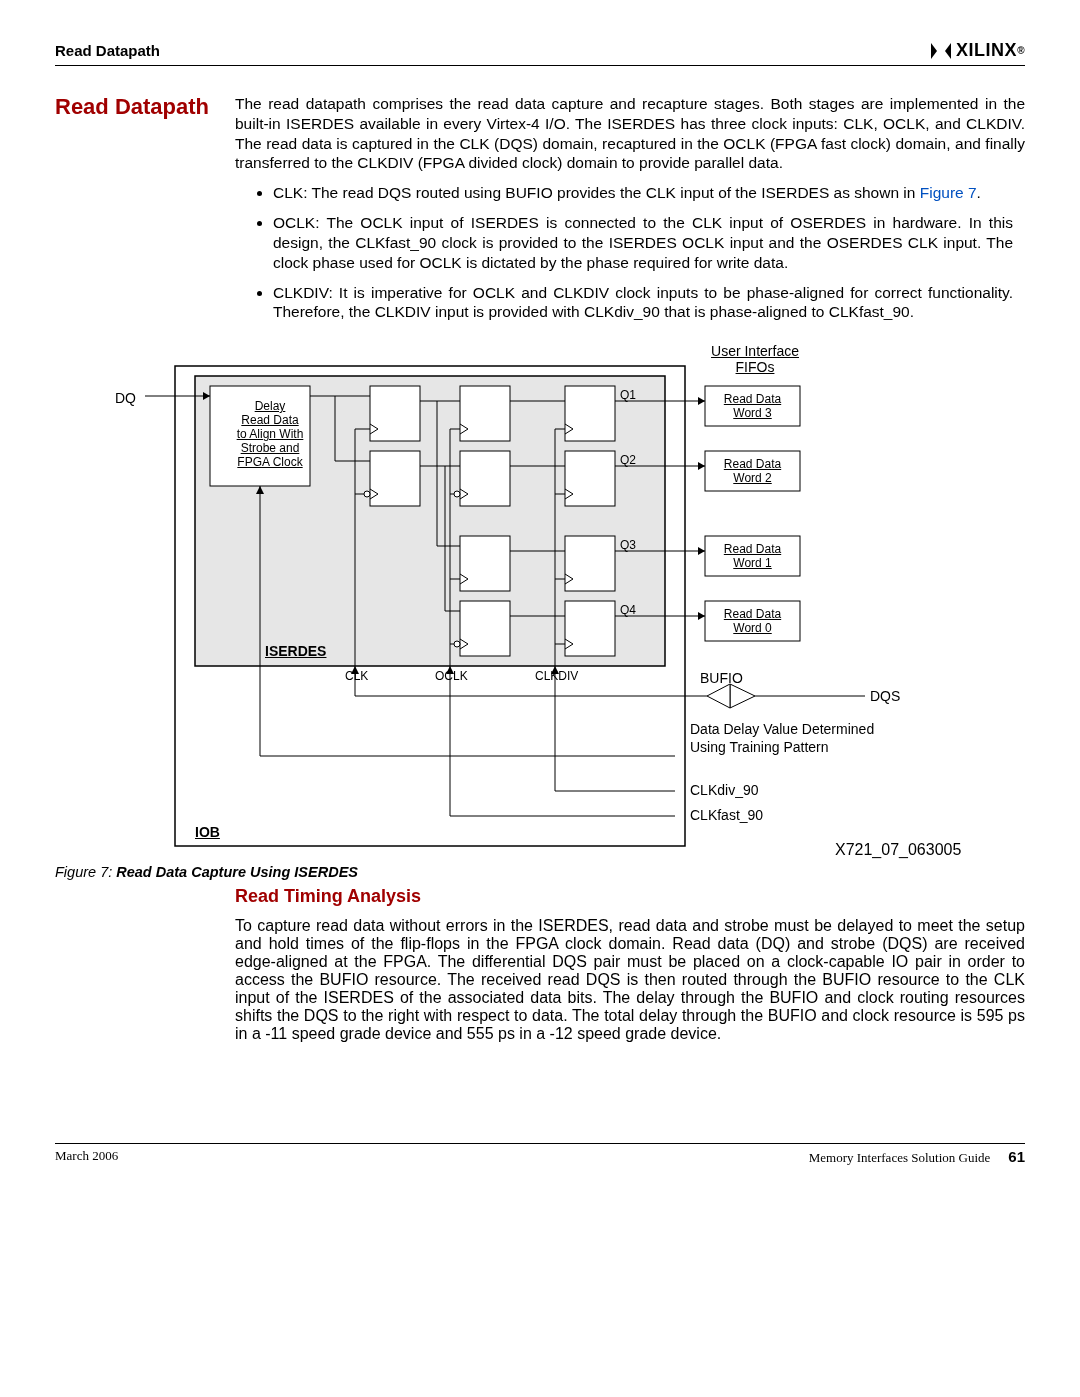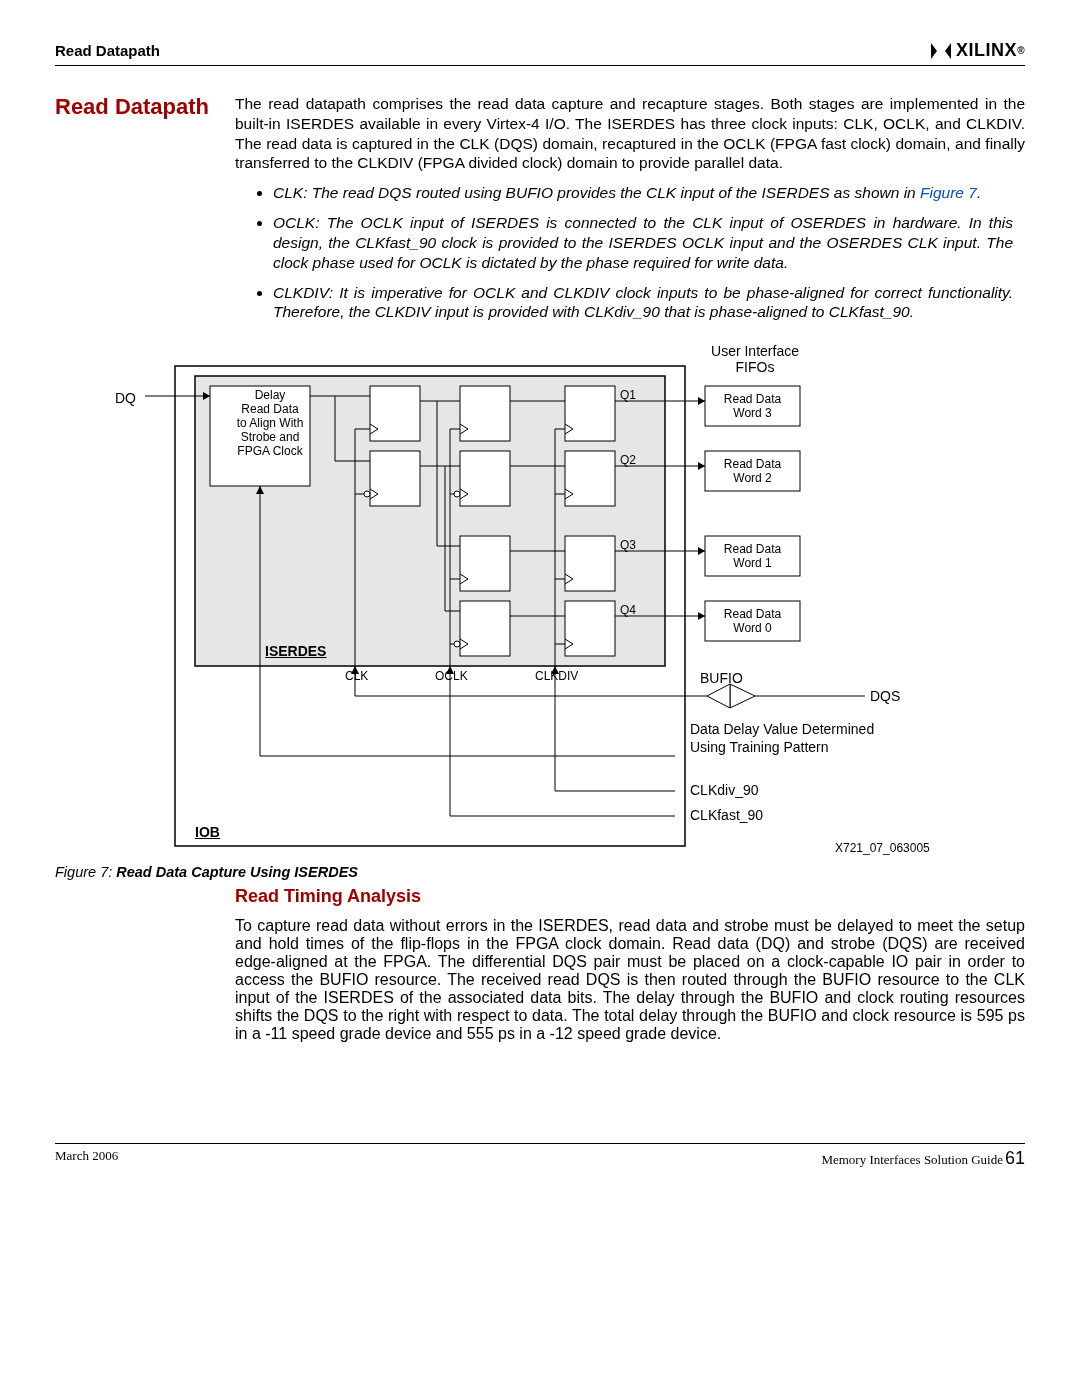"CLK: The read DQS routed" ul.bullets { font-style: italic -> none }
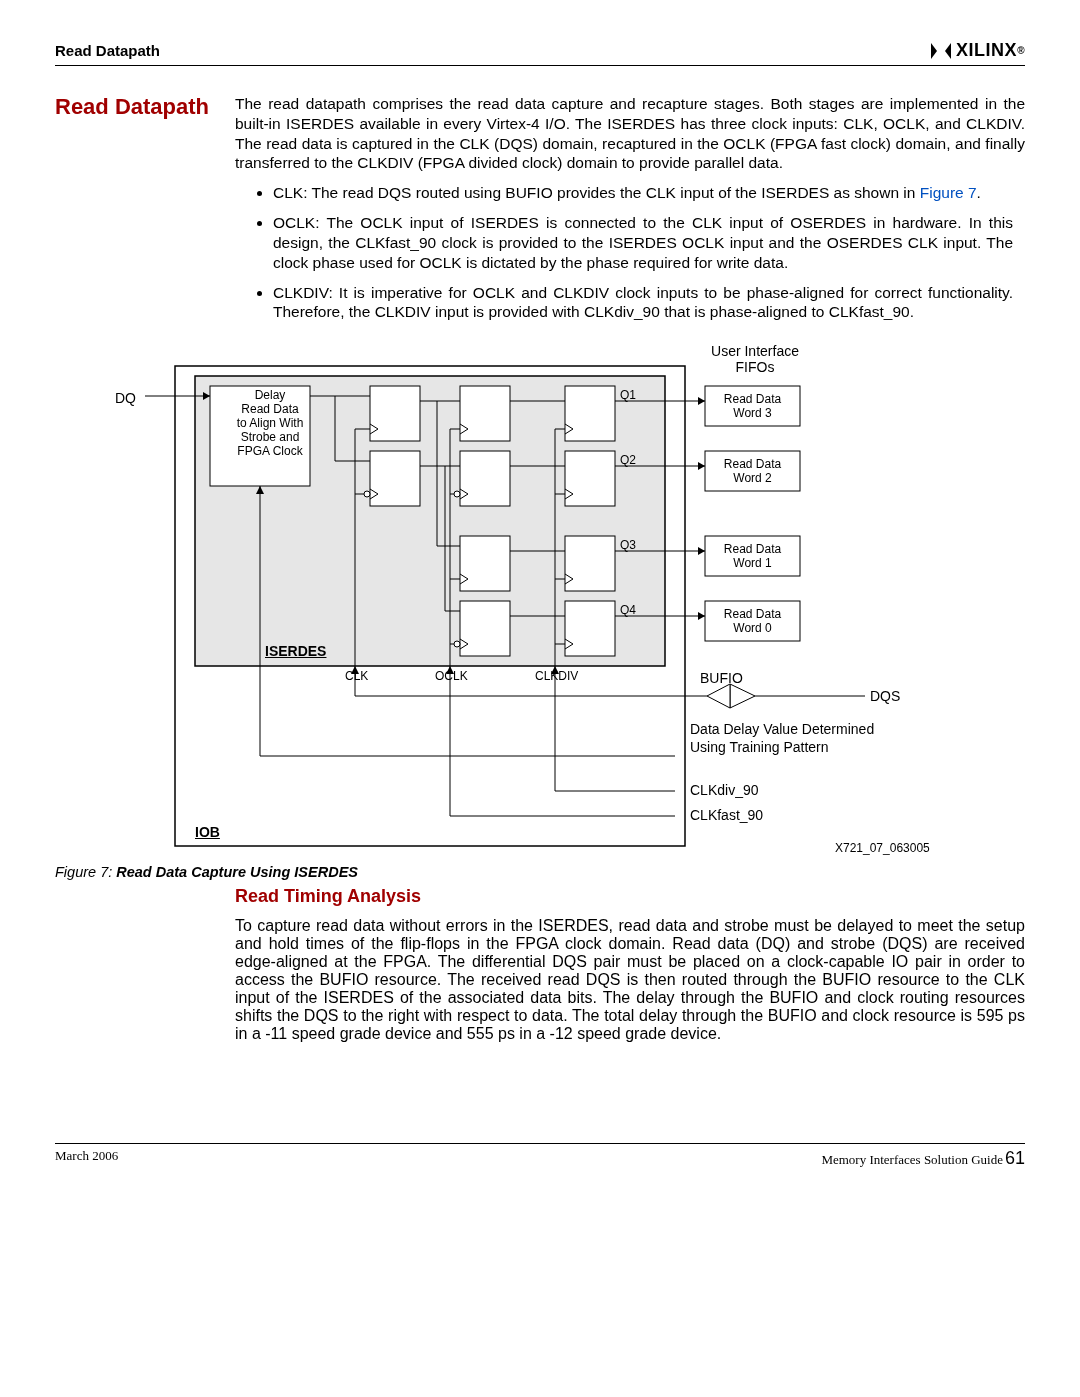"User Interface" .figure .dlabel.center { text-decoration: none -> underline }
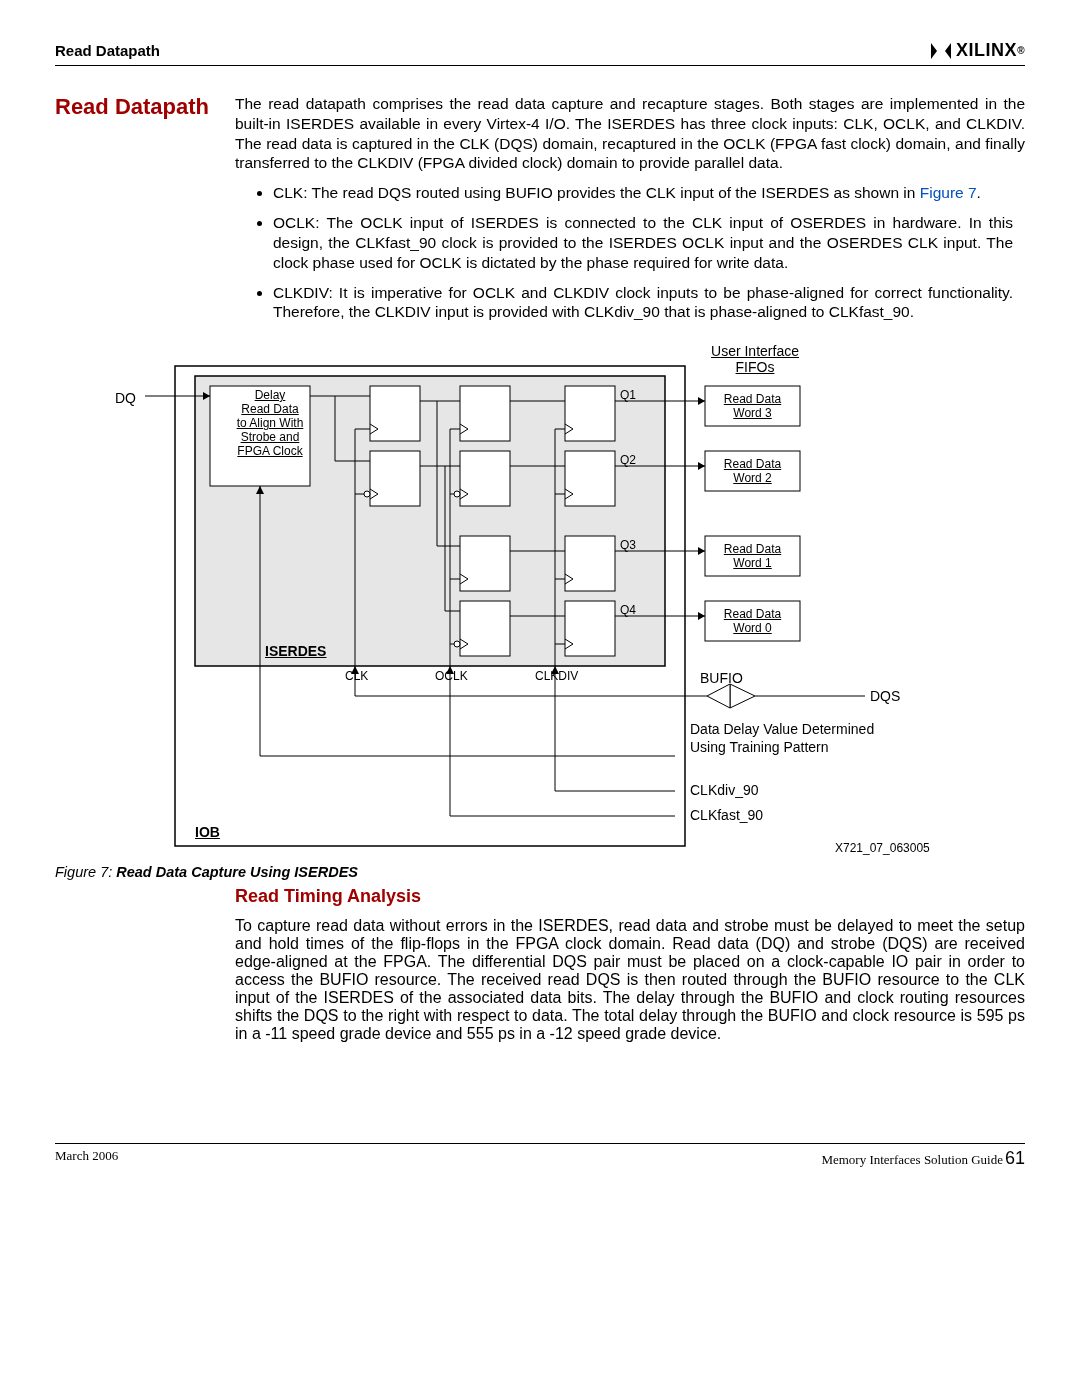"Delay" span.dlabel { top: 42px -> 53px }
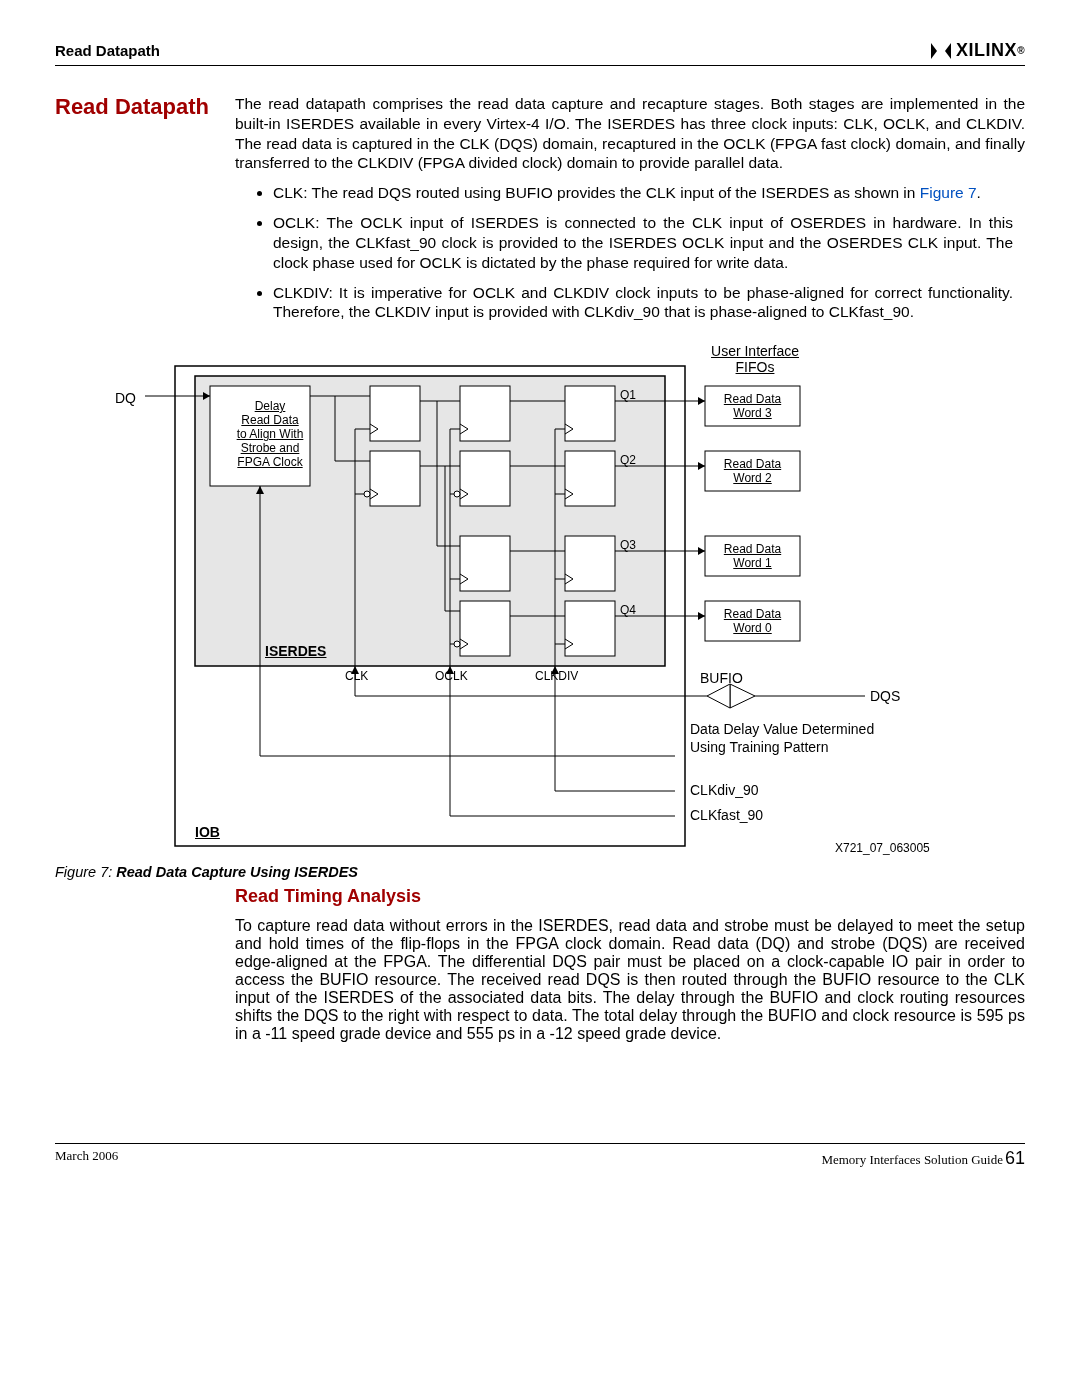"X721_07_063005" .figure .dlabel.tiny { font-size: 12px -> 16px }
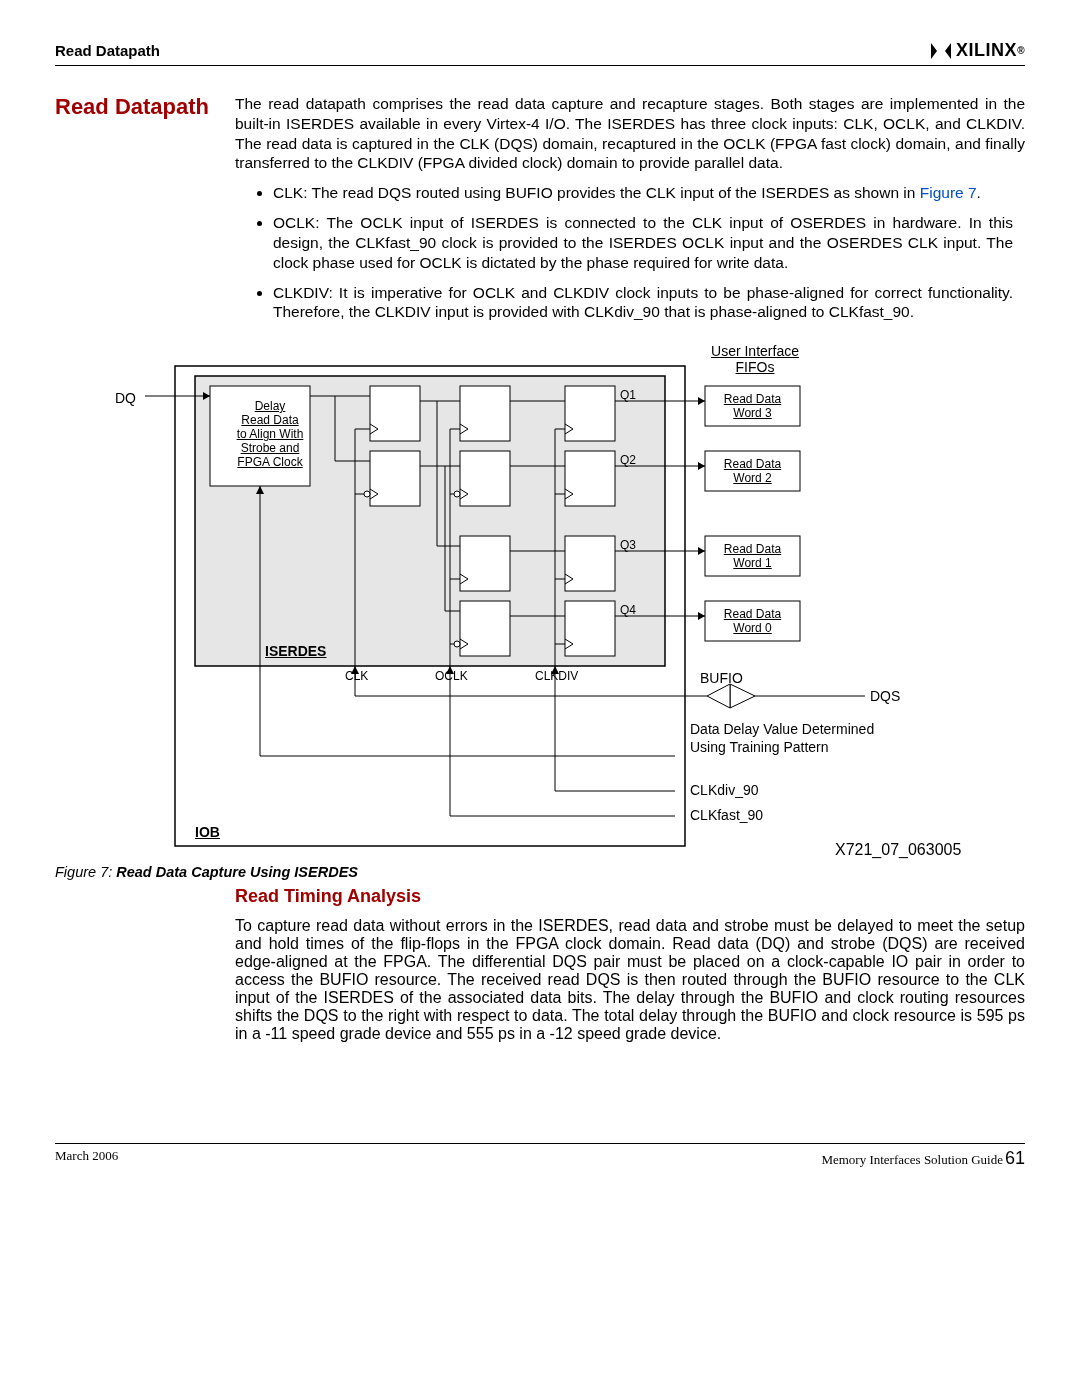"61" .footer .pagenum { font-size: 18px -> 15px; font-weight: normal -> bold; margin-left: 2px -> 18px }
